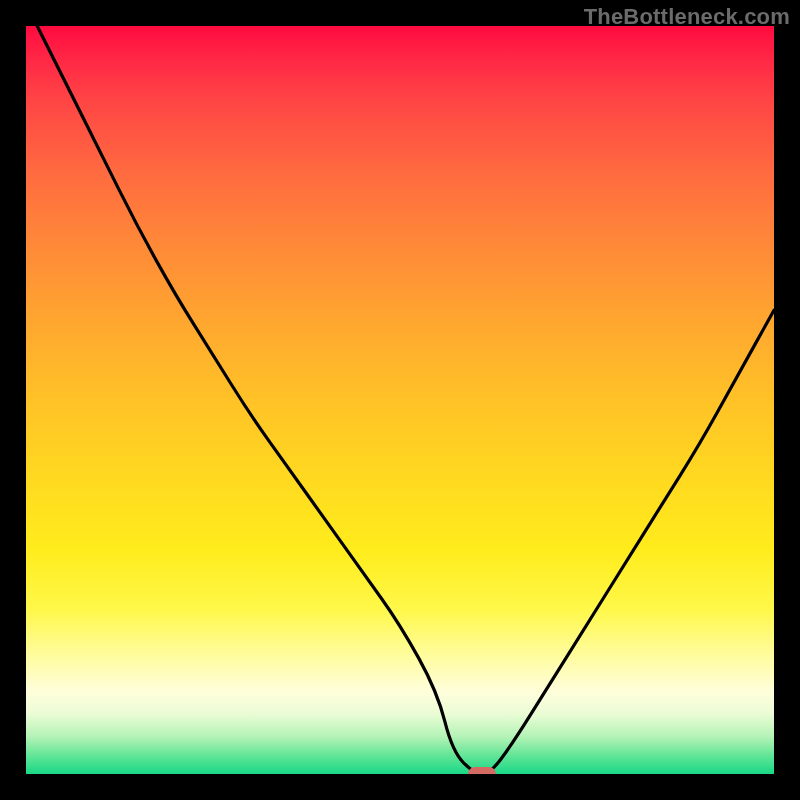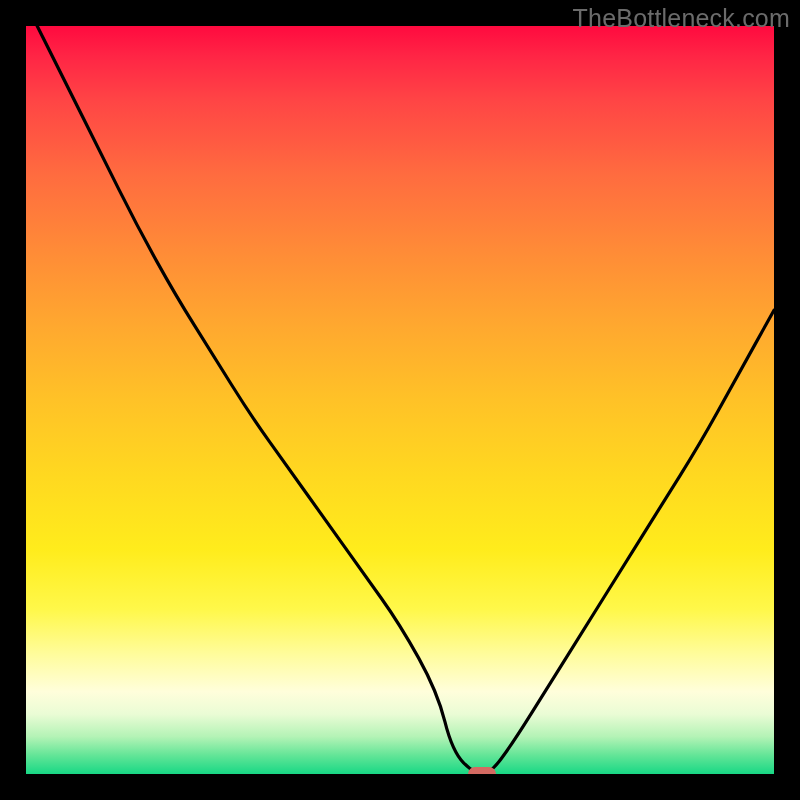"TheBottleneck.com" .watermark { font-size: 25px -> 22px; font-weight: 400 -> 700 }
